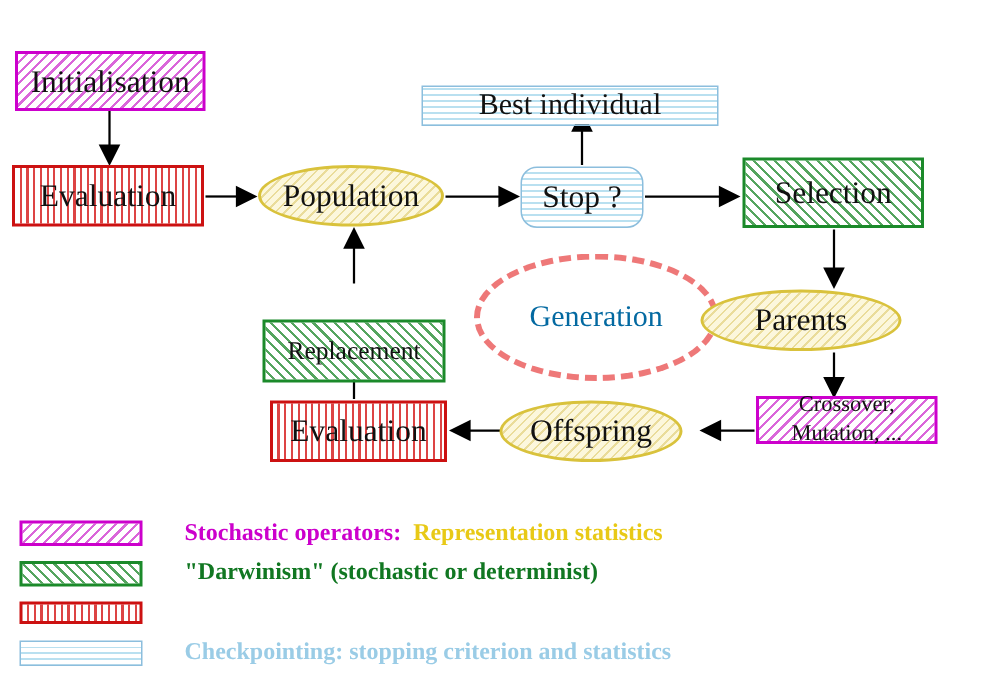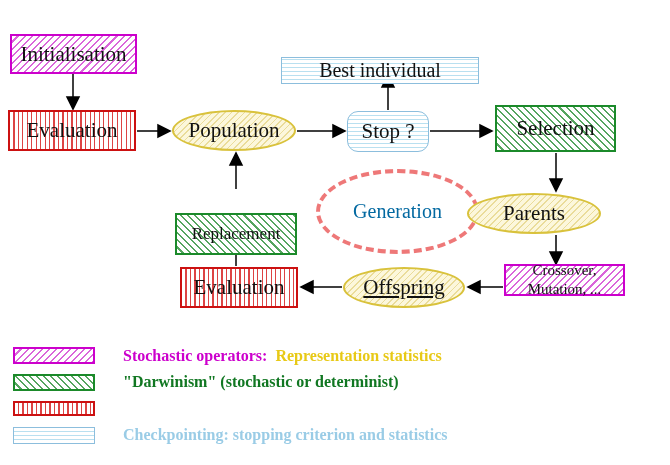"Offspring" .n-off { left: 343px -> 333px; text-decoration: underline -> none }
